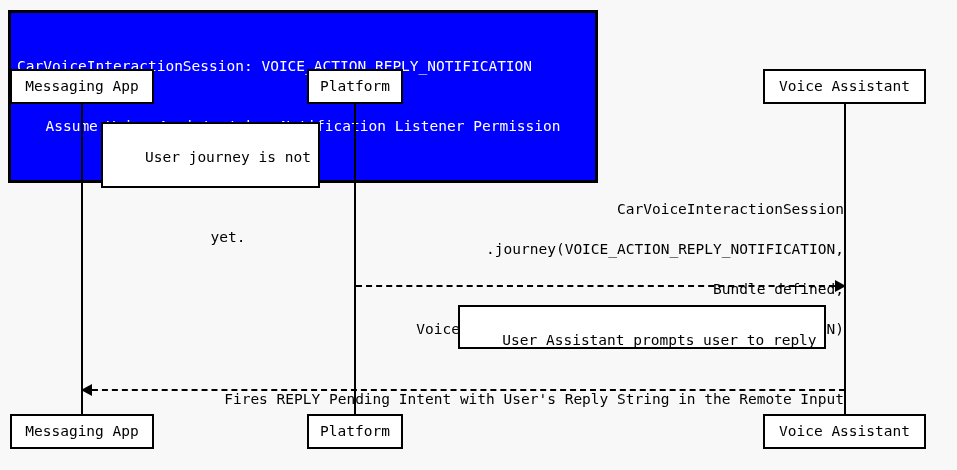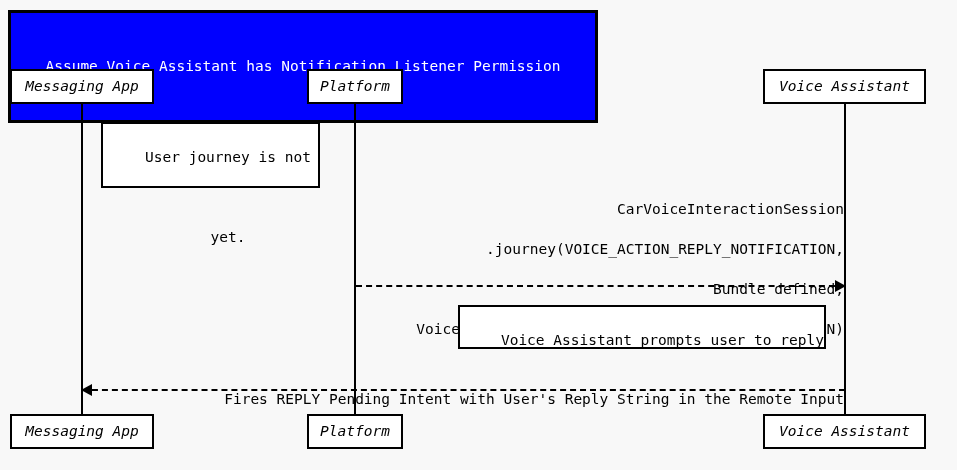"CarVoiceInteractionSession:" span.title-line-1 { html: none -> <span>CarVoiceInteractionSession: VOICE_ACTION_REPLY_NOTIFICATION</span> }
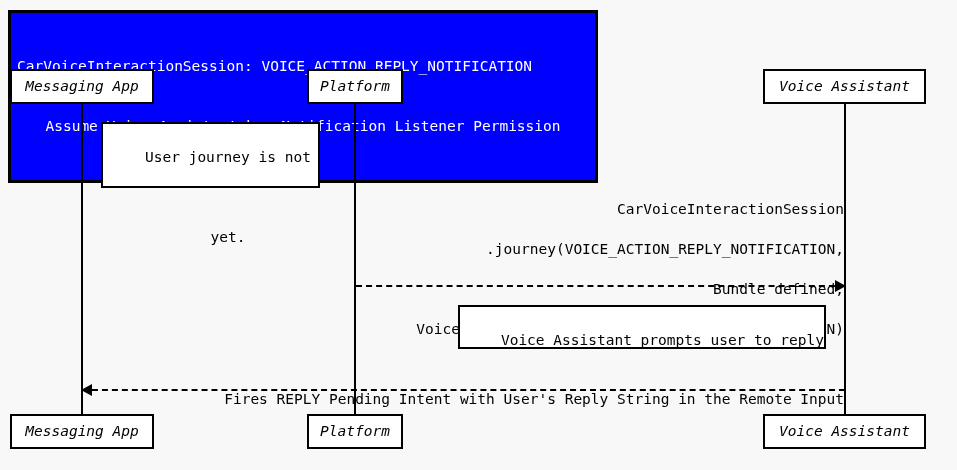"Messaging App" .participant { font-style: italic -> none }
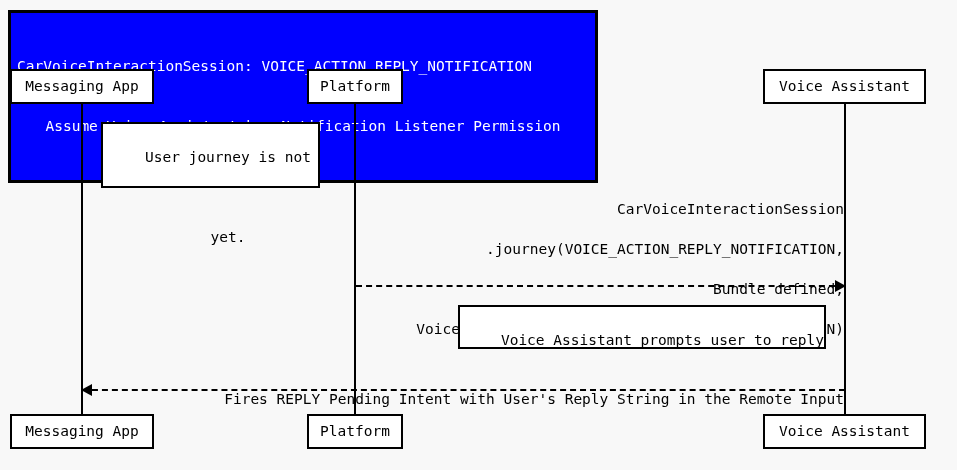"Voice Assistant prompts user to" span { text: Voice -> User }
